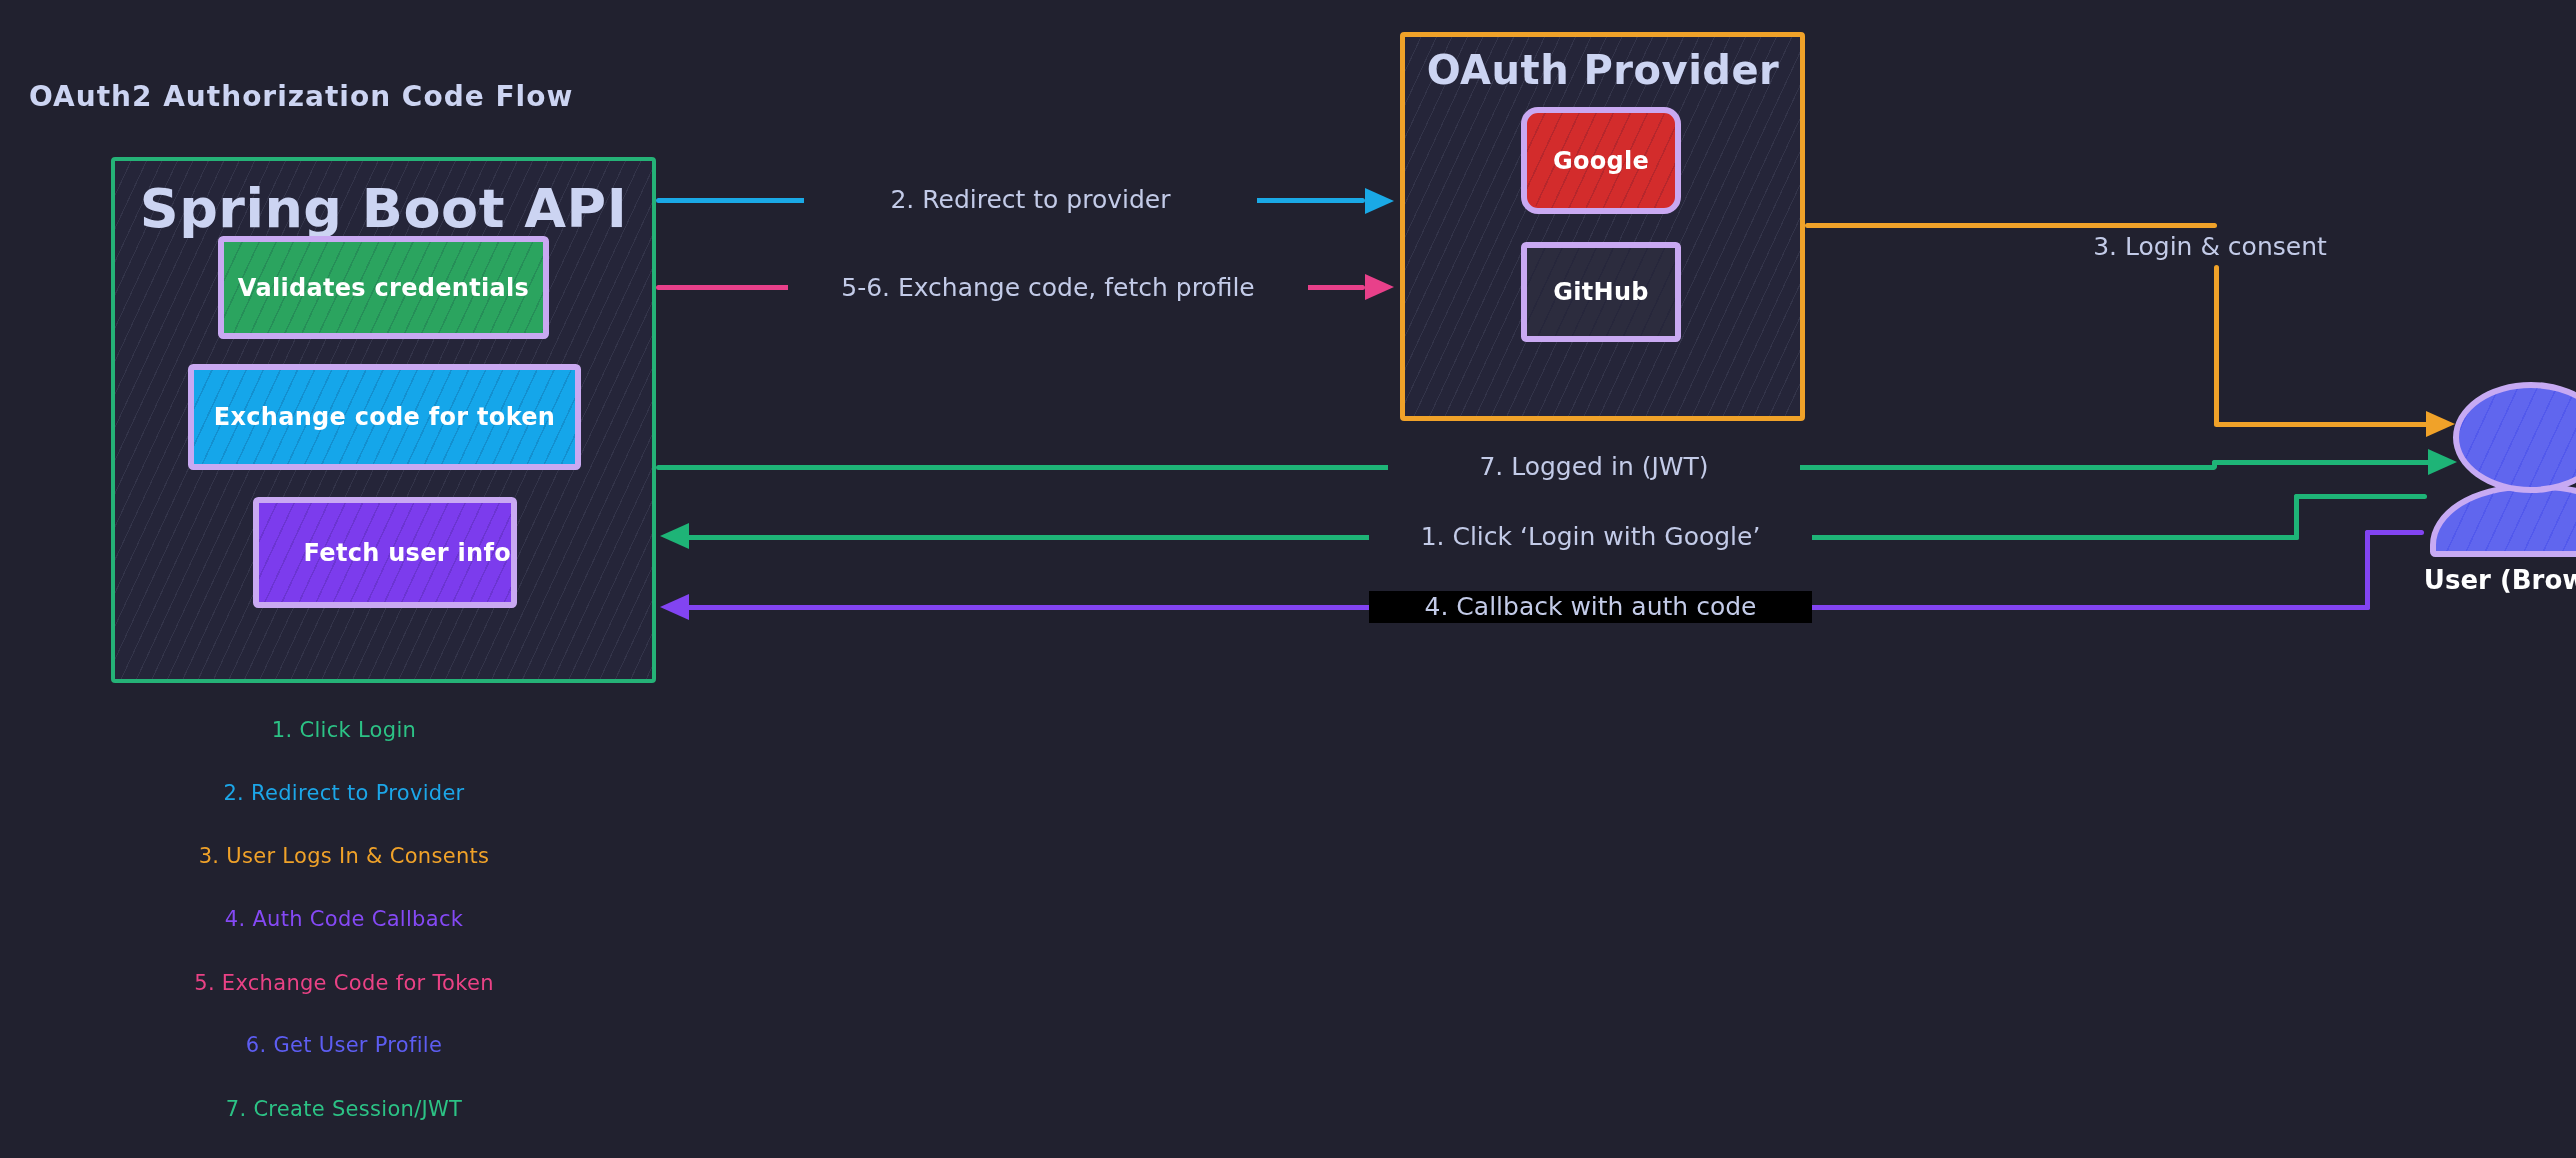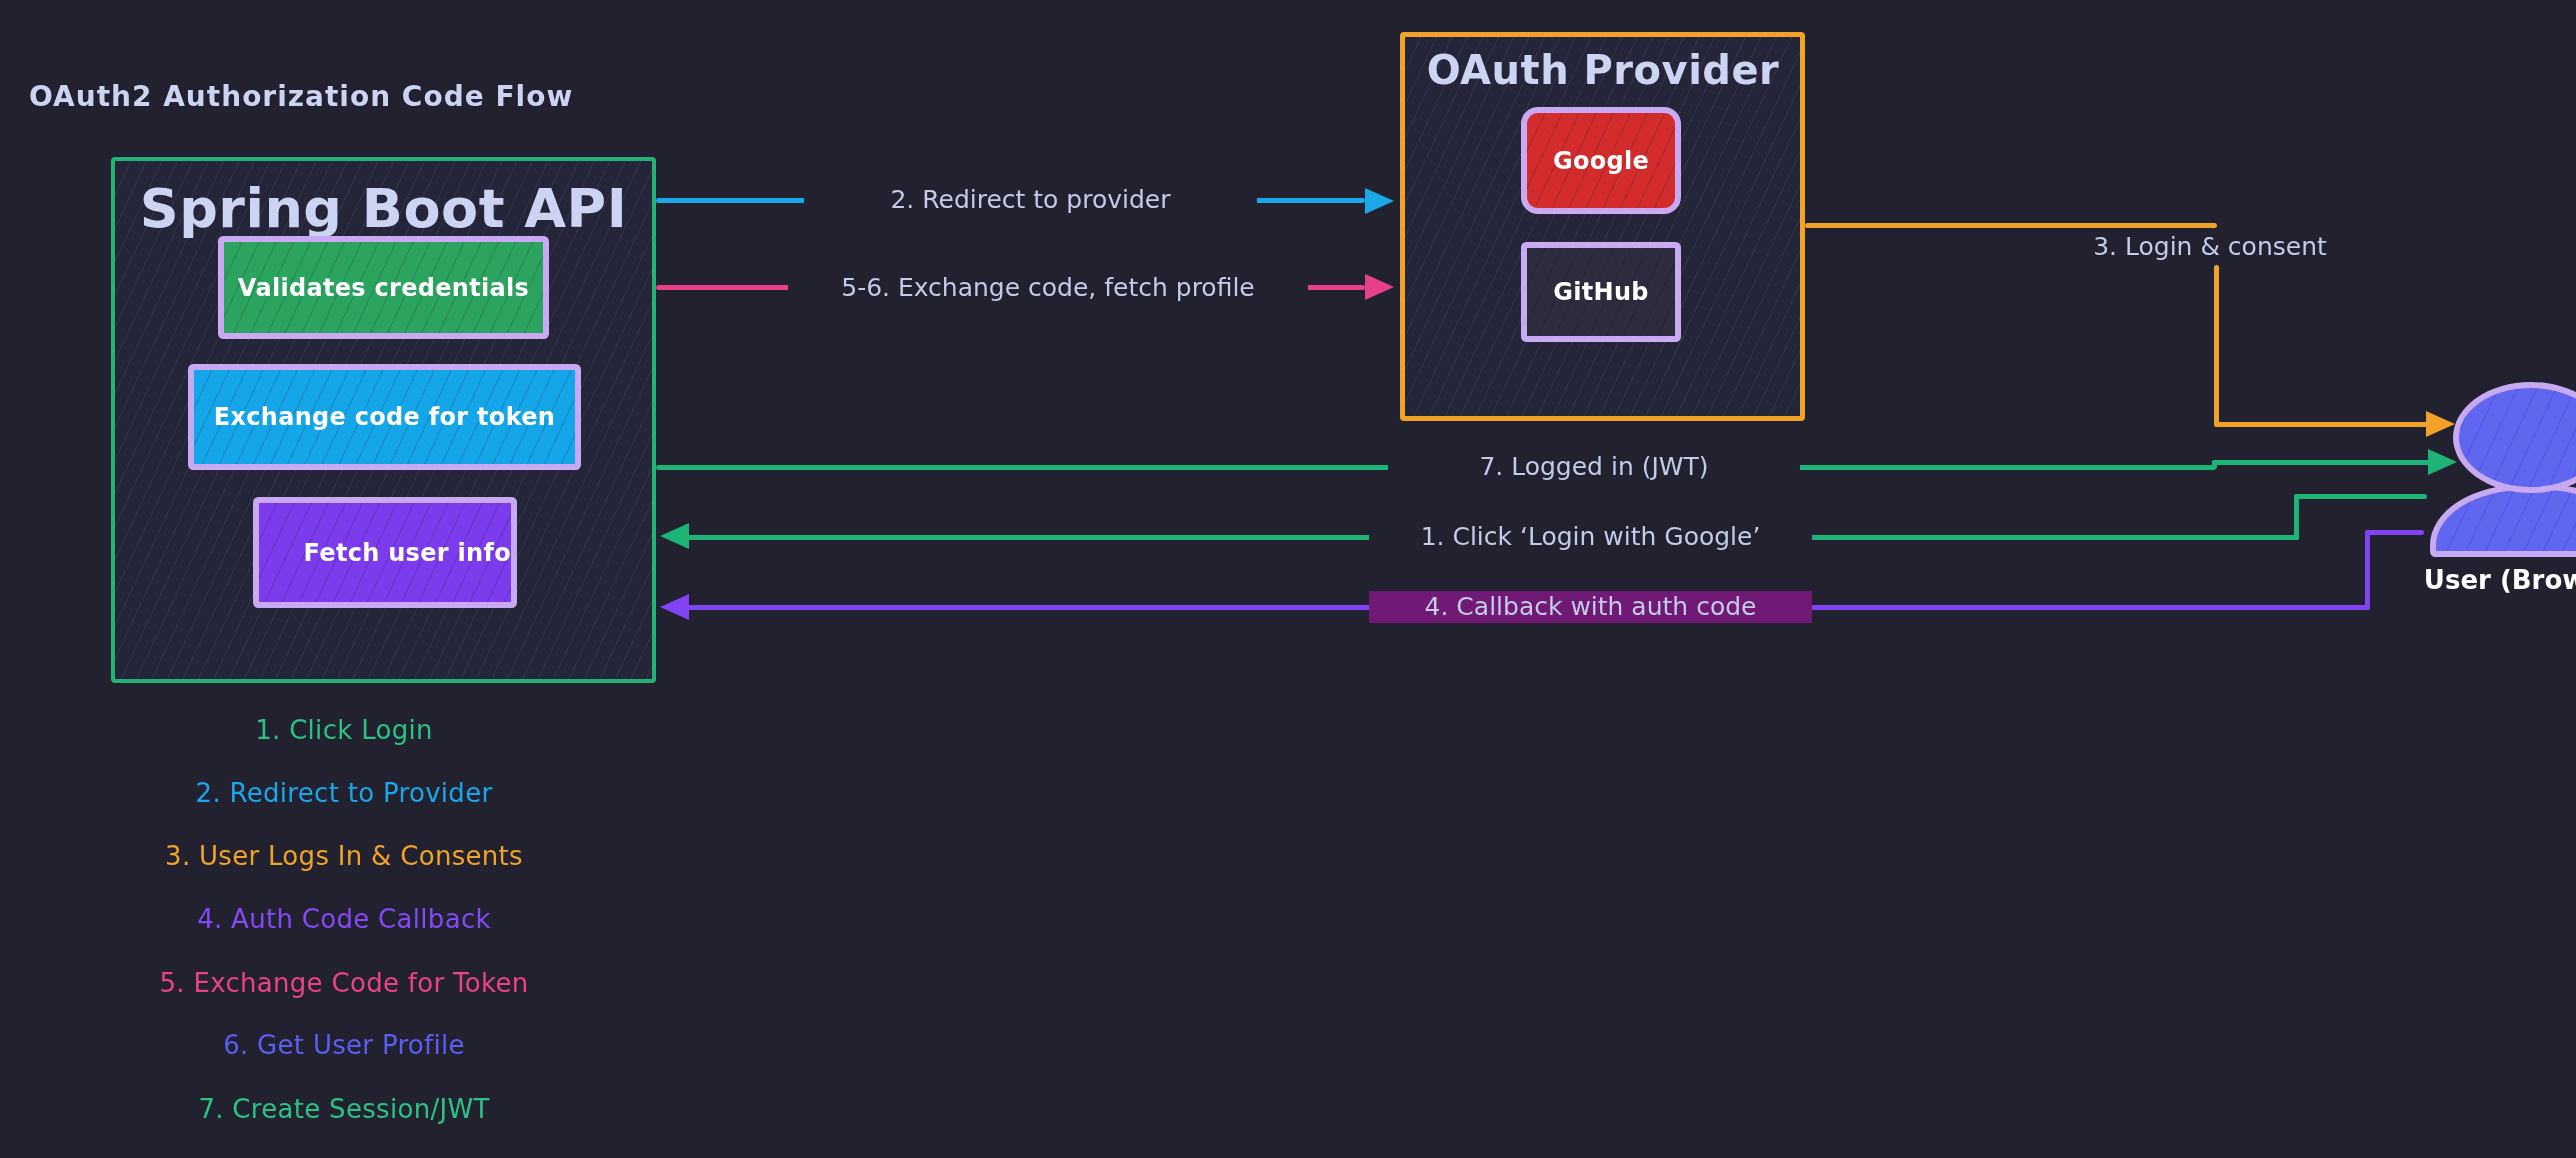"4. Callback with auth code" div.flow-label { background: #701a75 -> #000000 }
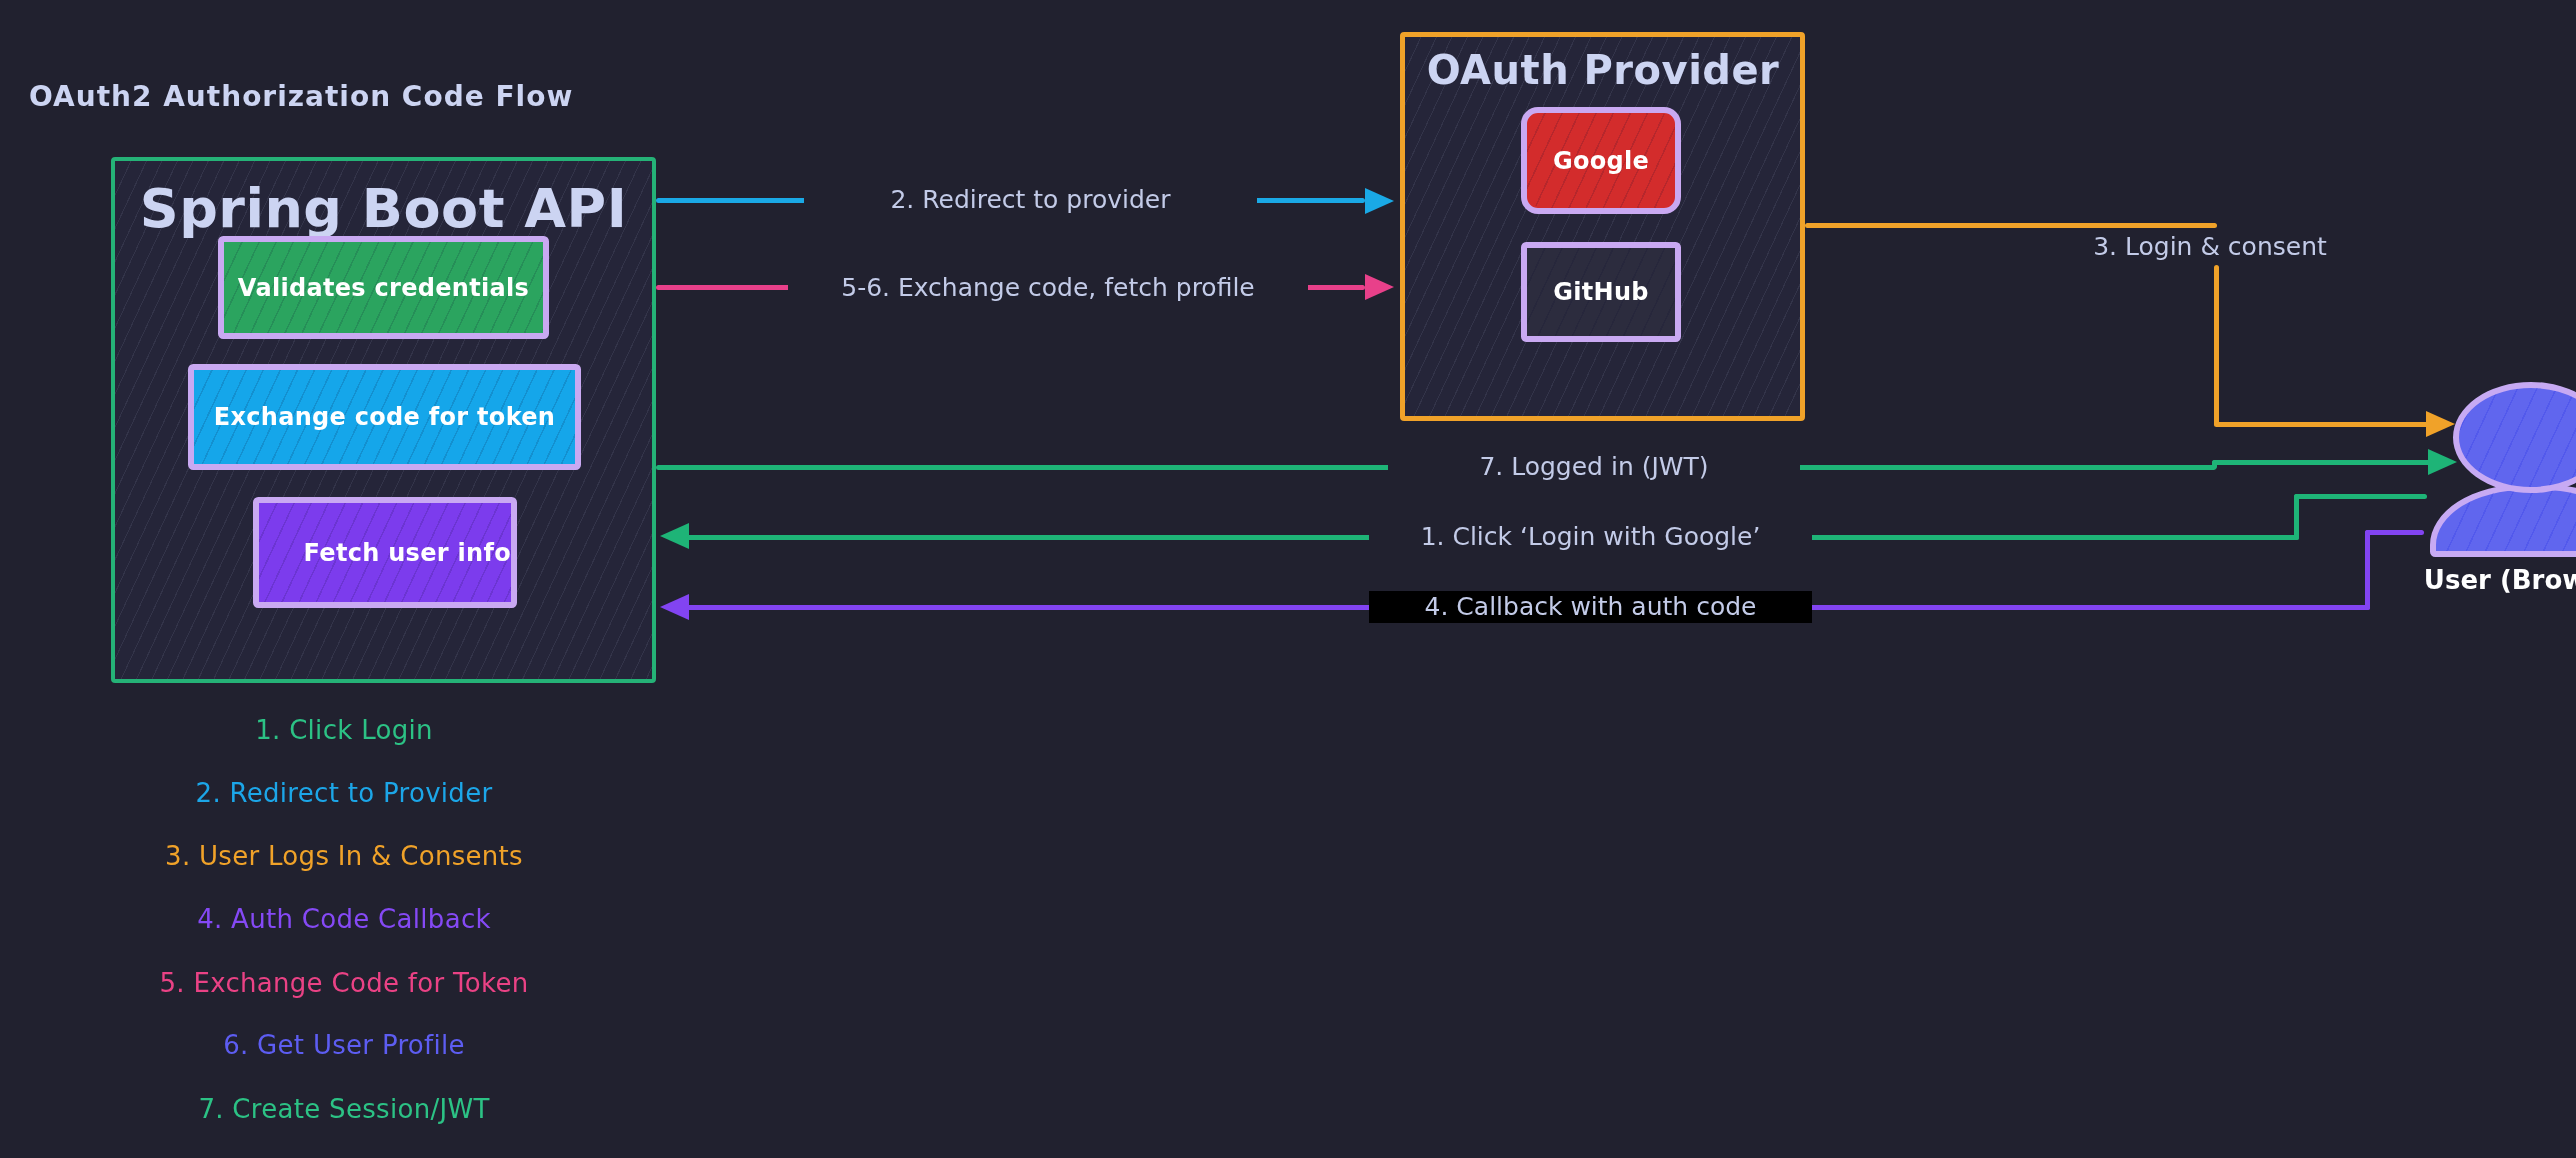"1. Click Login" .legend-item { font-size: 26px -> 21px }
